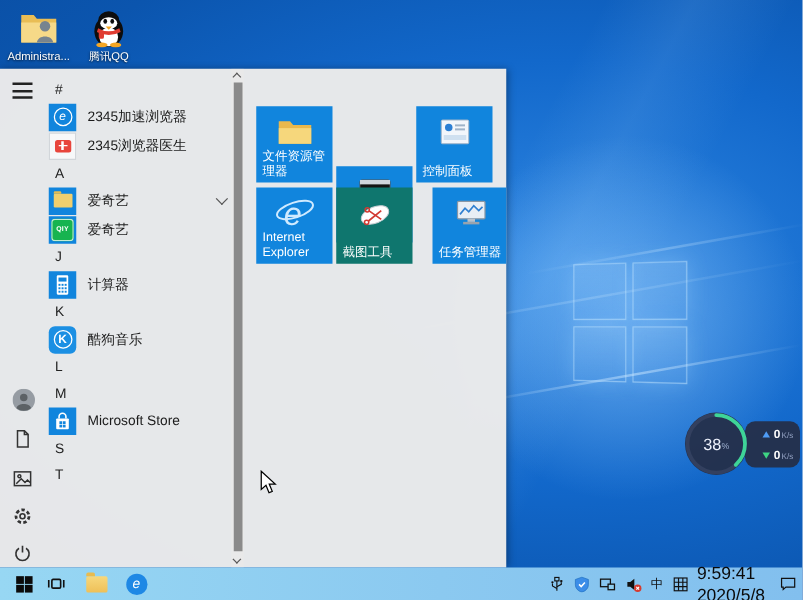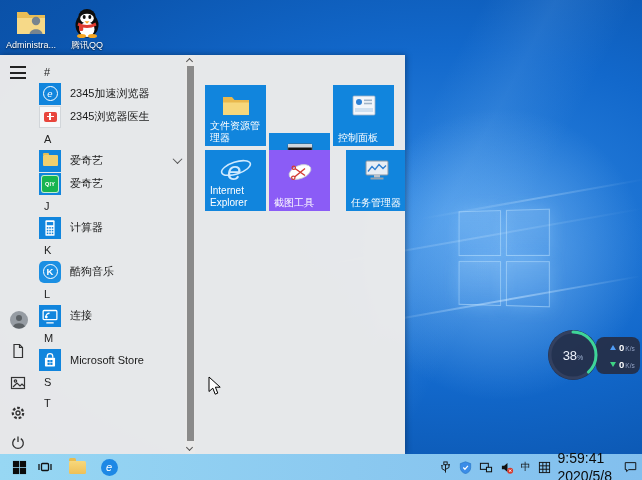"截图工具" div.tile { background: #8b5cf6 -> #0f766e }
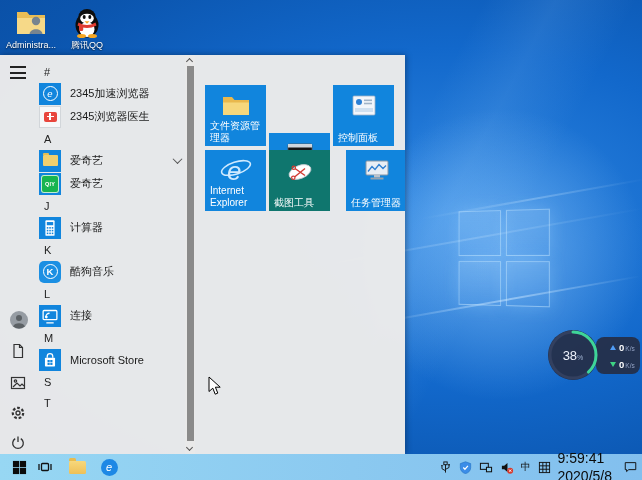"连接" div.row { html: <div> <span> <svg> <rect></rect> <path></path> <path></path> <circle></circle> </svg> </span> <span>连接</span> </div> -> none }
